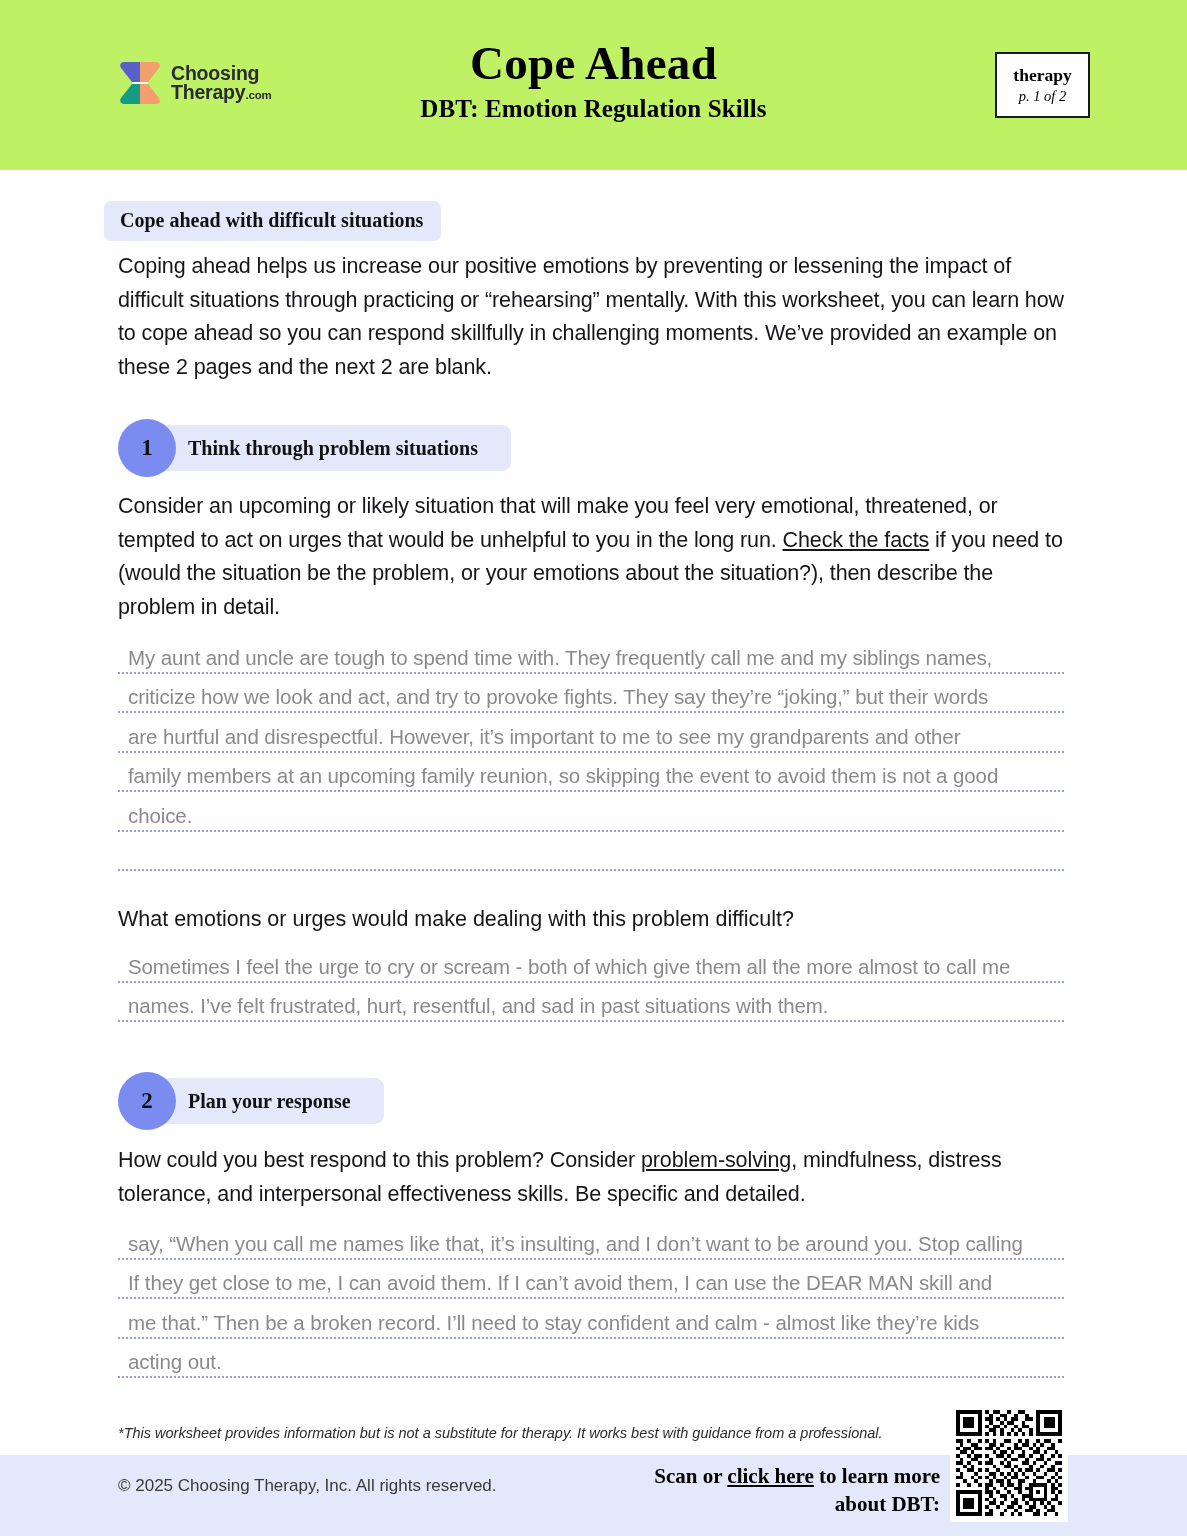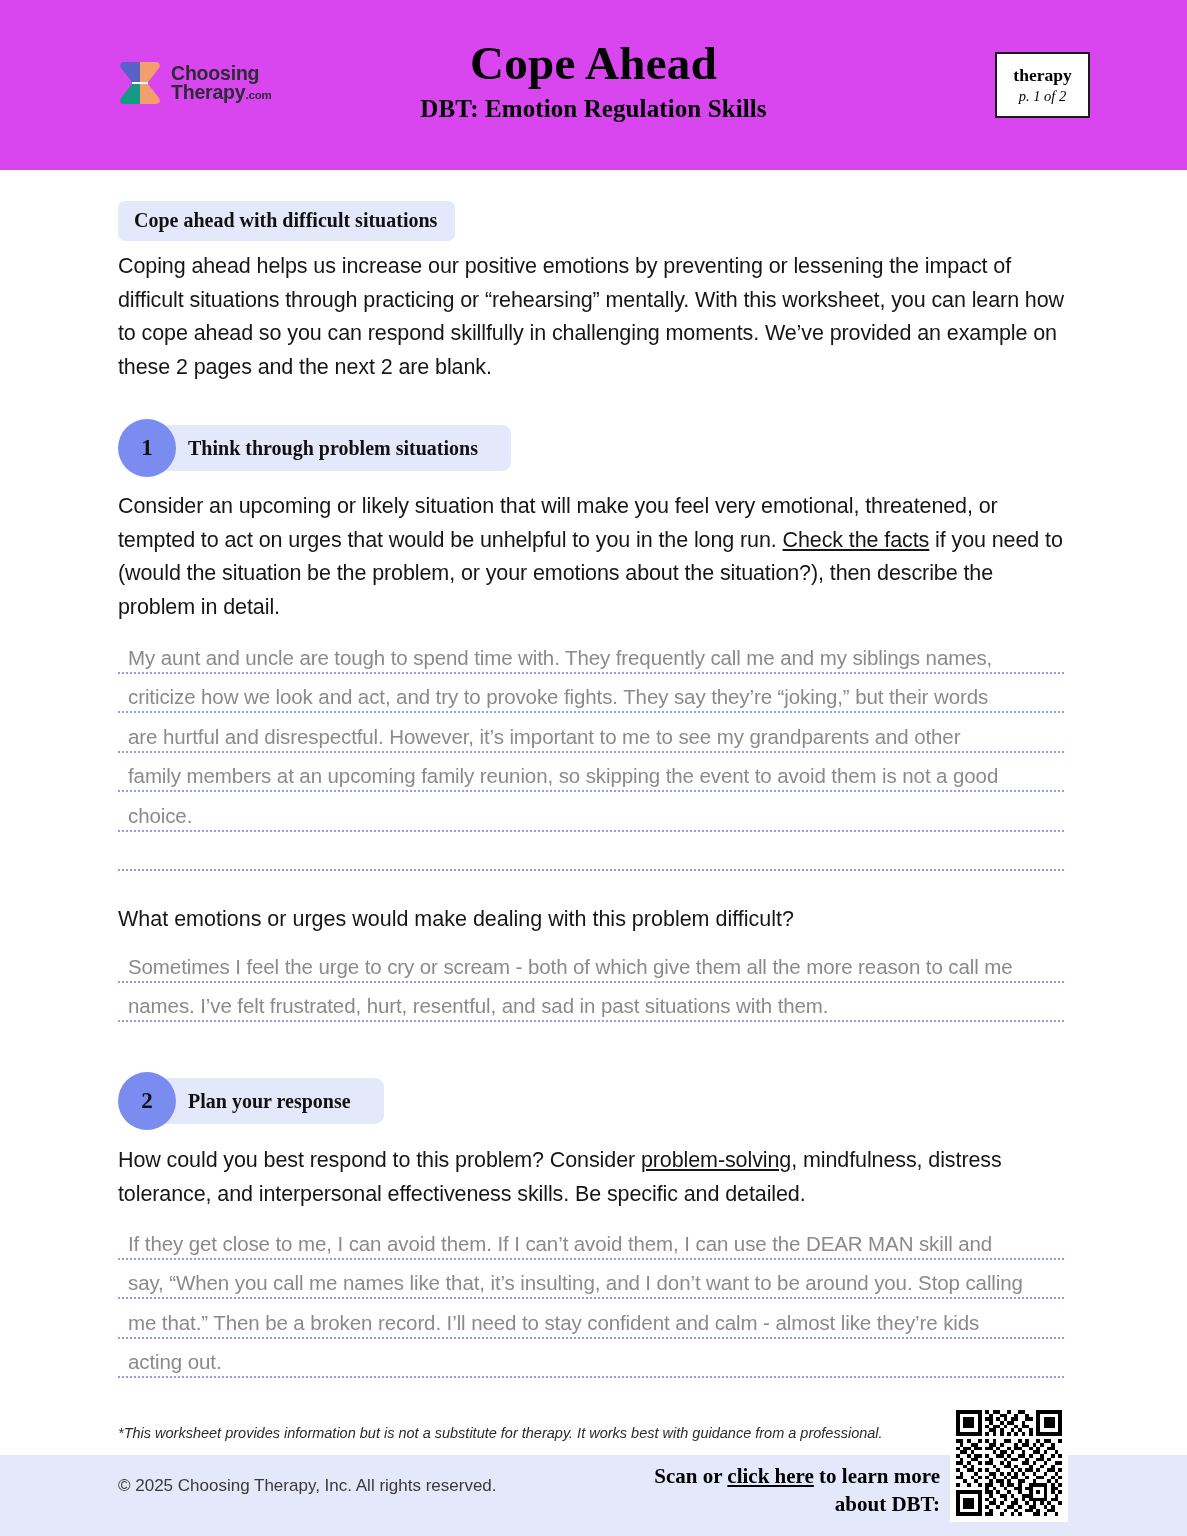"Choosing" .header-band { background: #d946ef -> #bef264 }
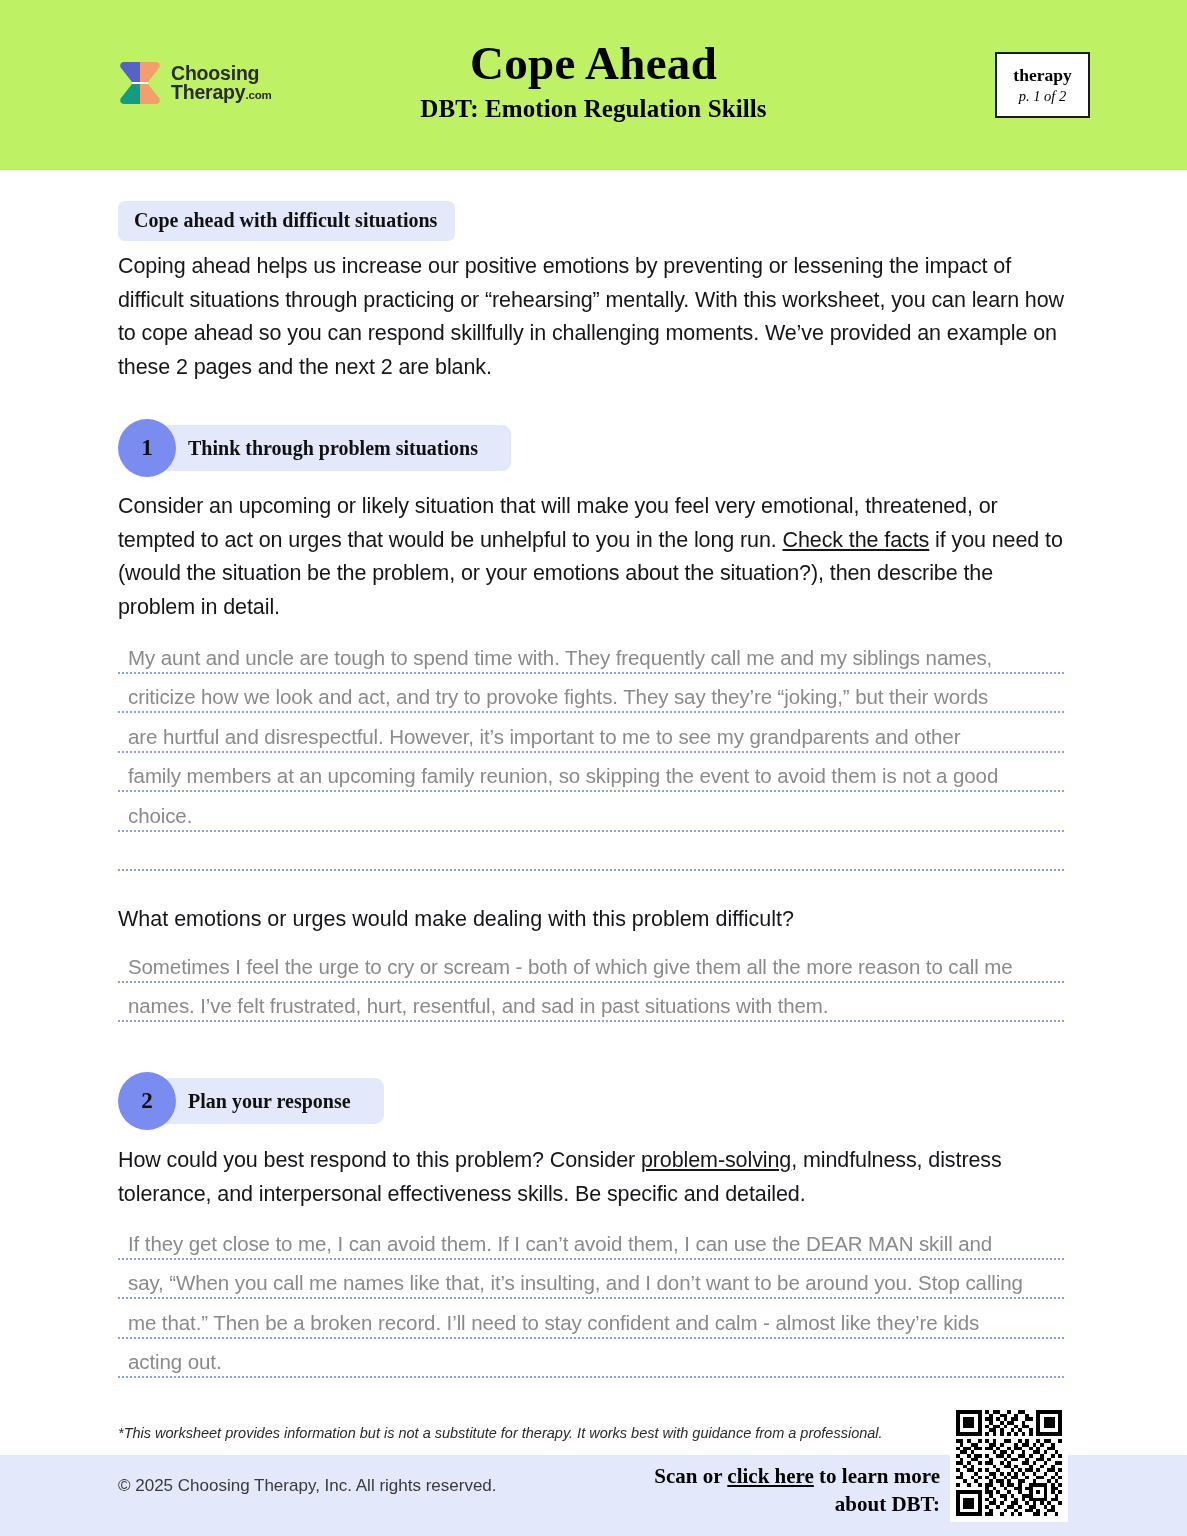"Cope ahead with difficult situations" div { left: 118px -> 104px }
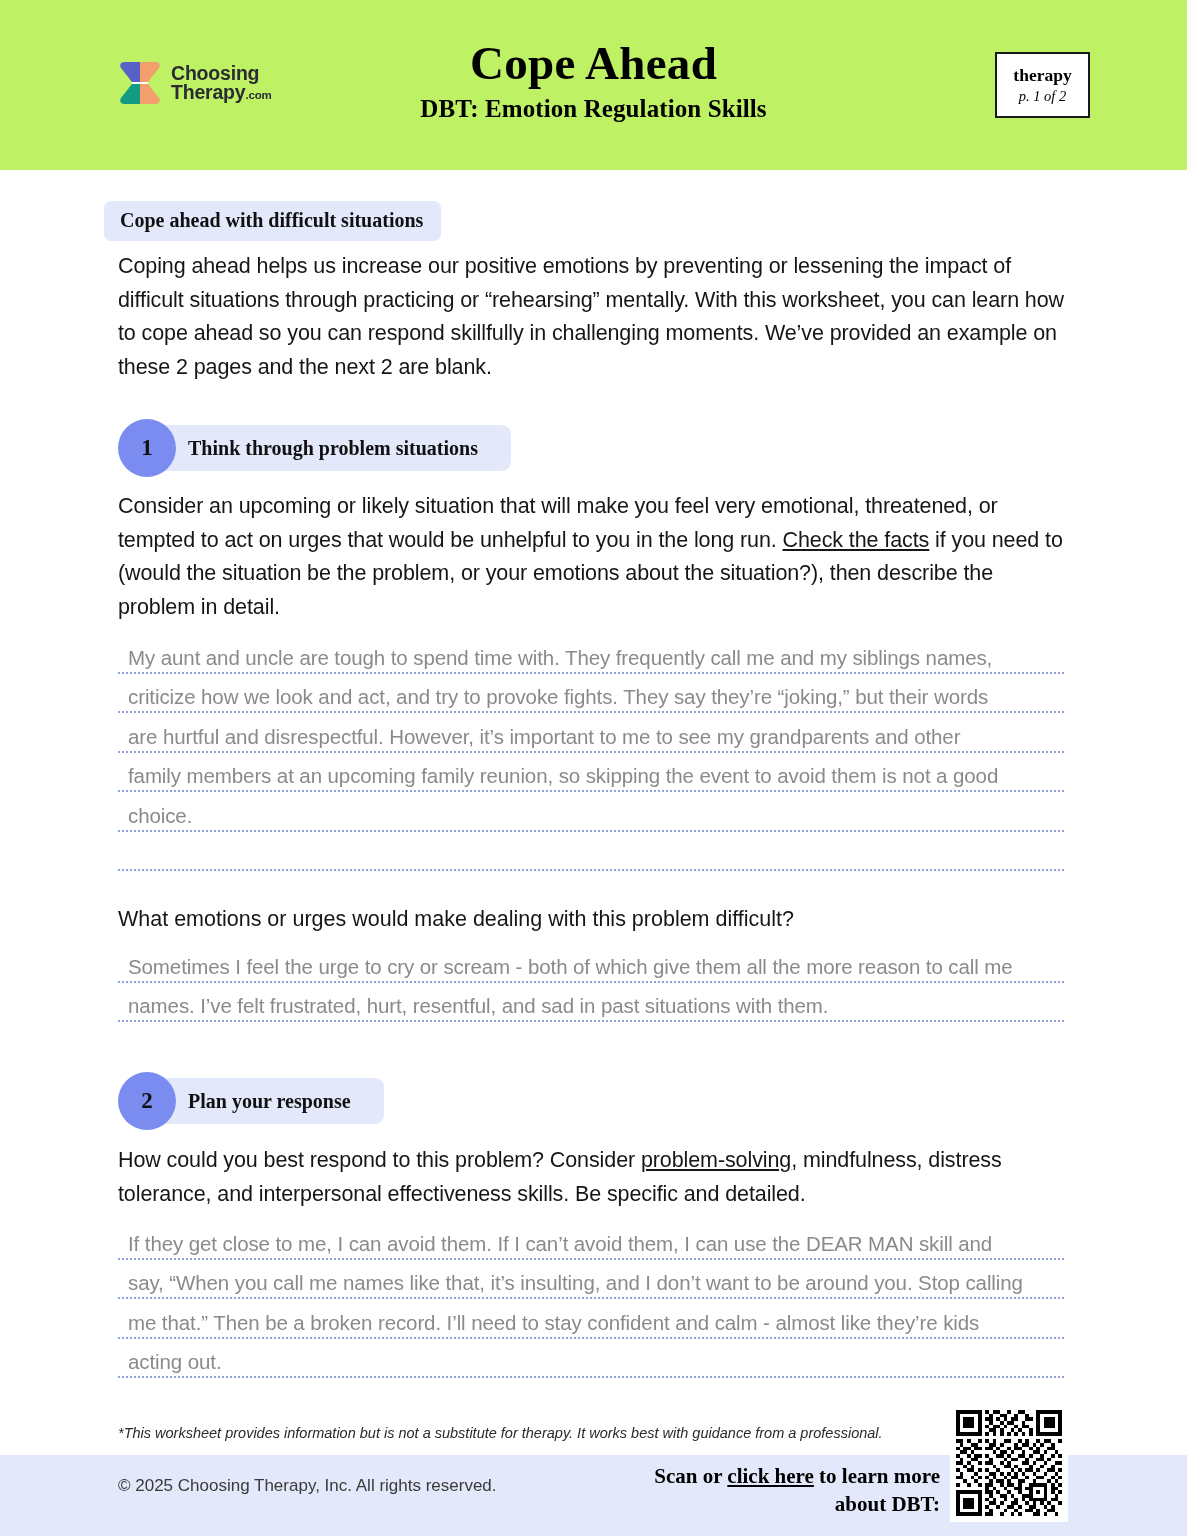"Sometimes I feel the urge" div.answer-line { text: reason -> almost }
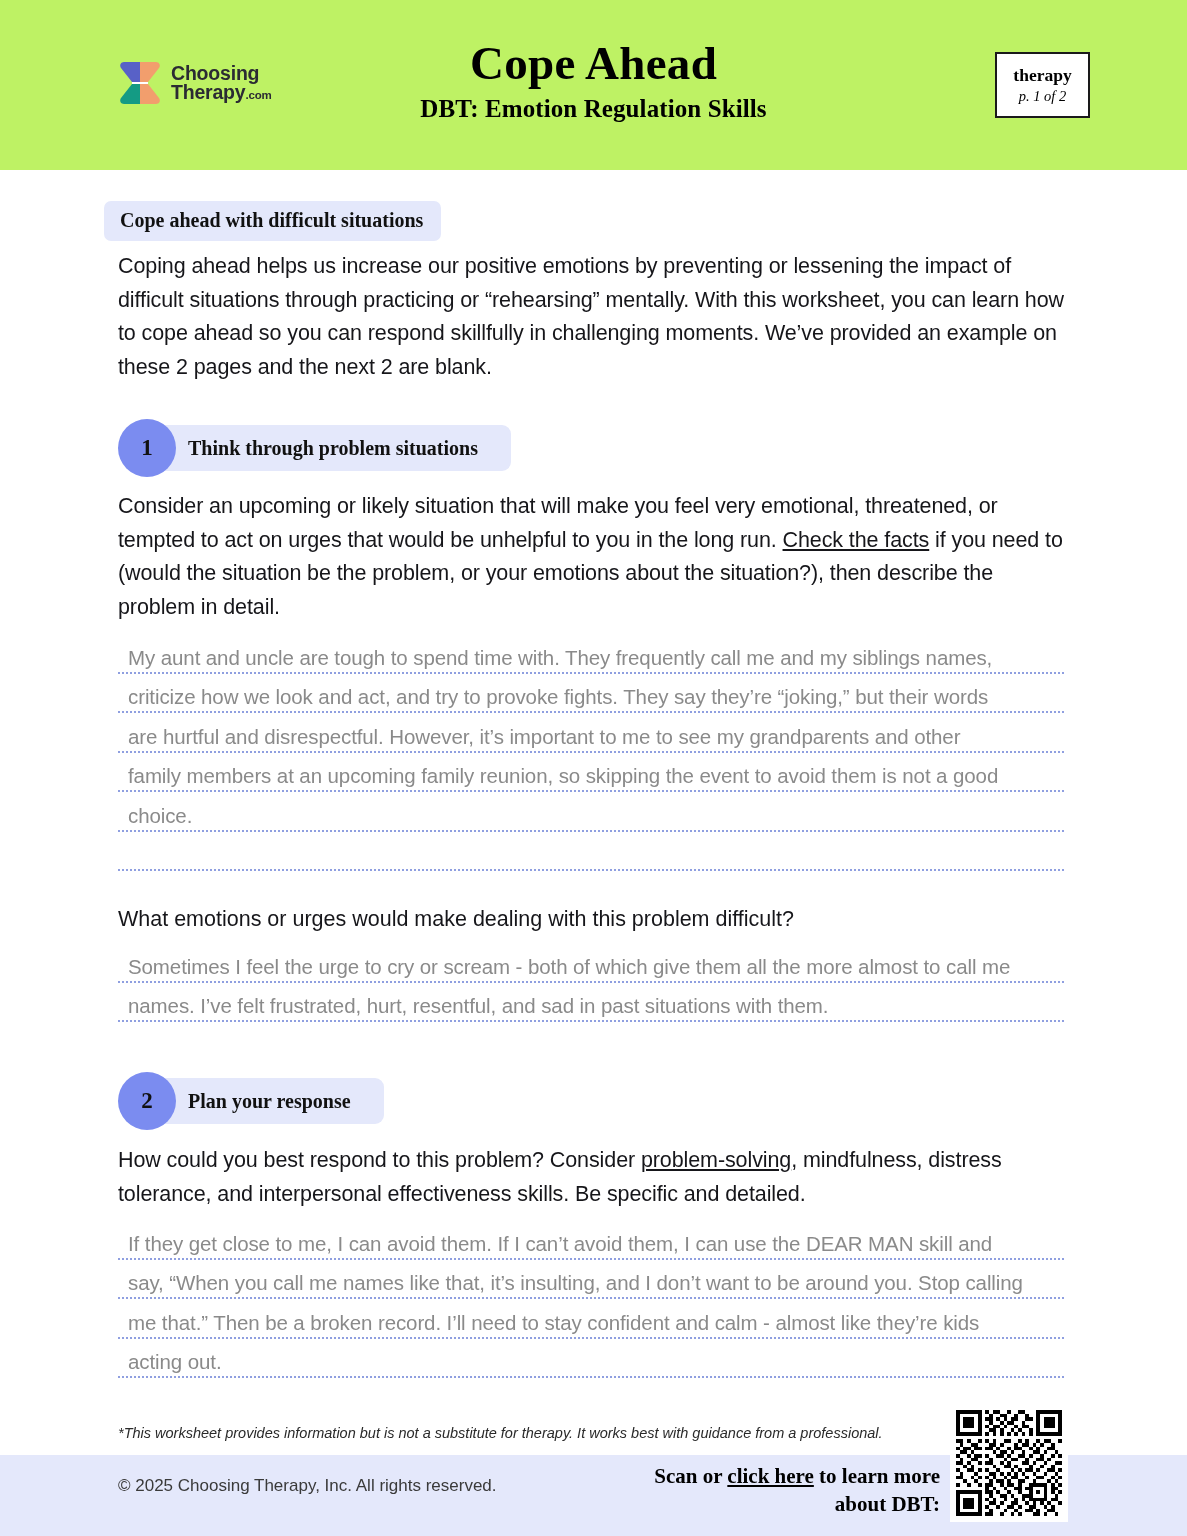"If they get close to" div.answer-line { order: before "say, “When you call me" -> after "say, “When you call me" }
